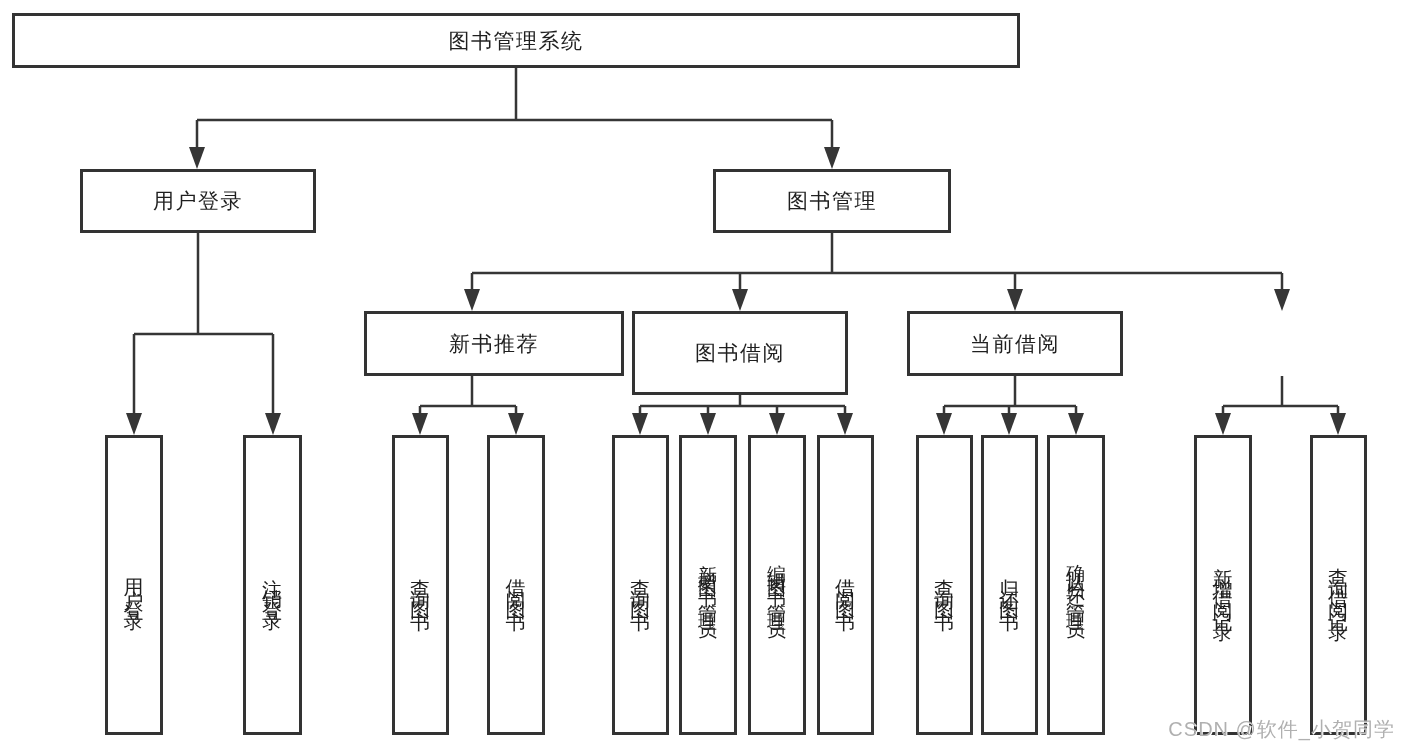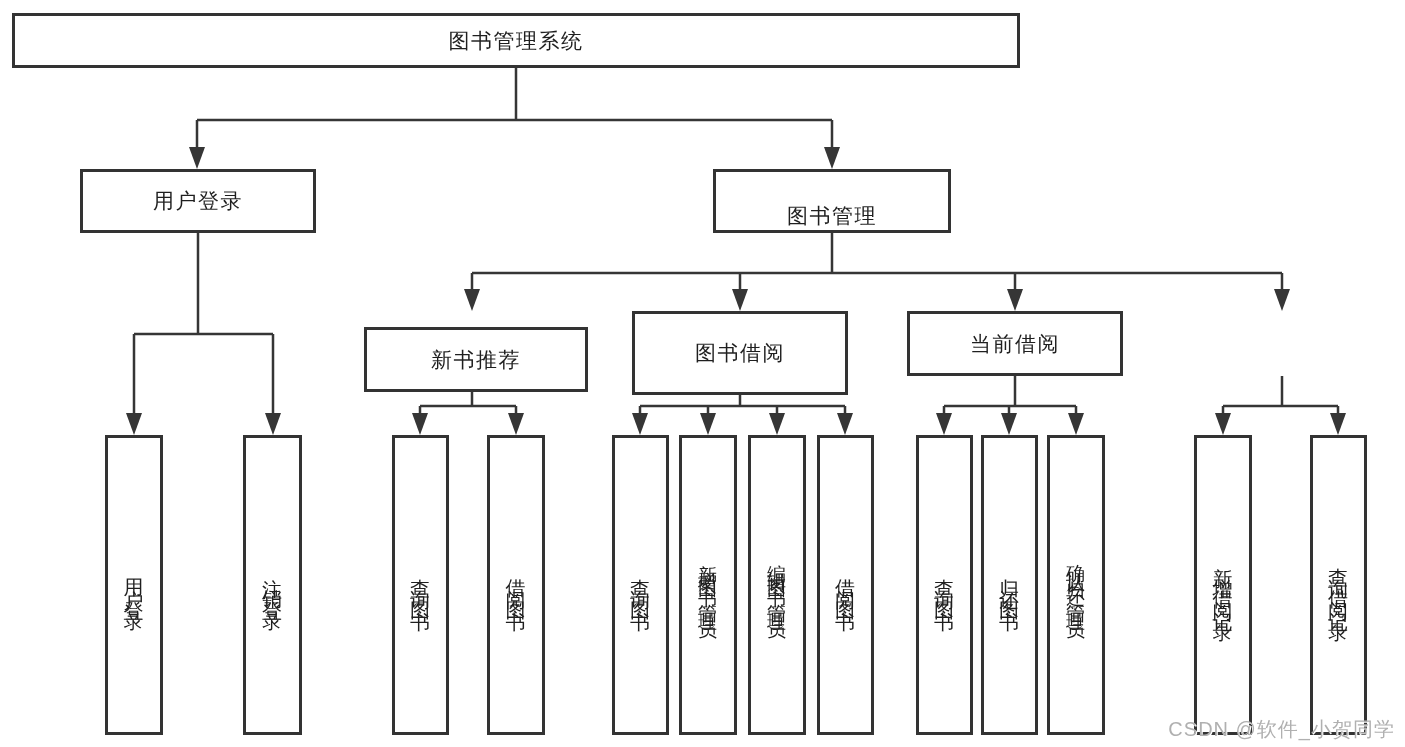"图书管理" div.node { align-items: flex-end -> none }
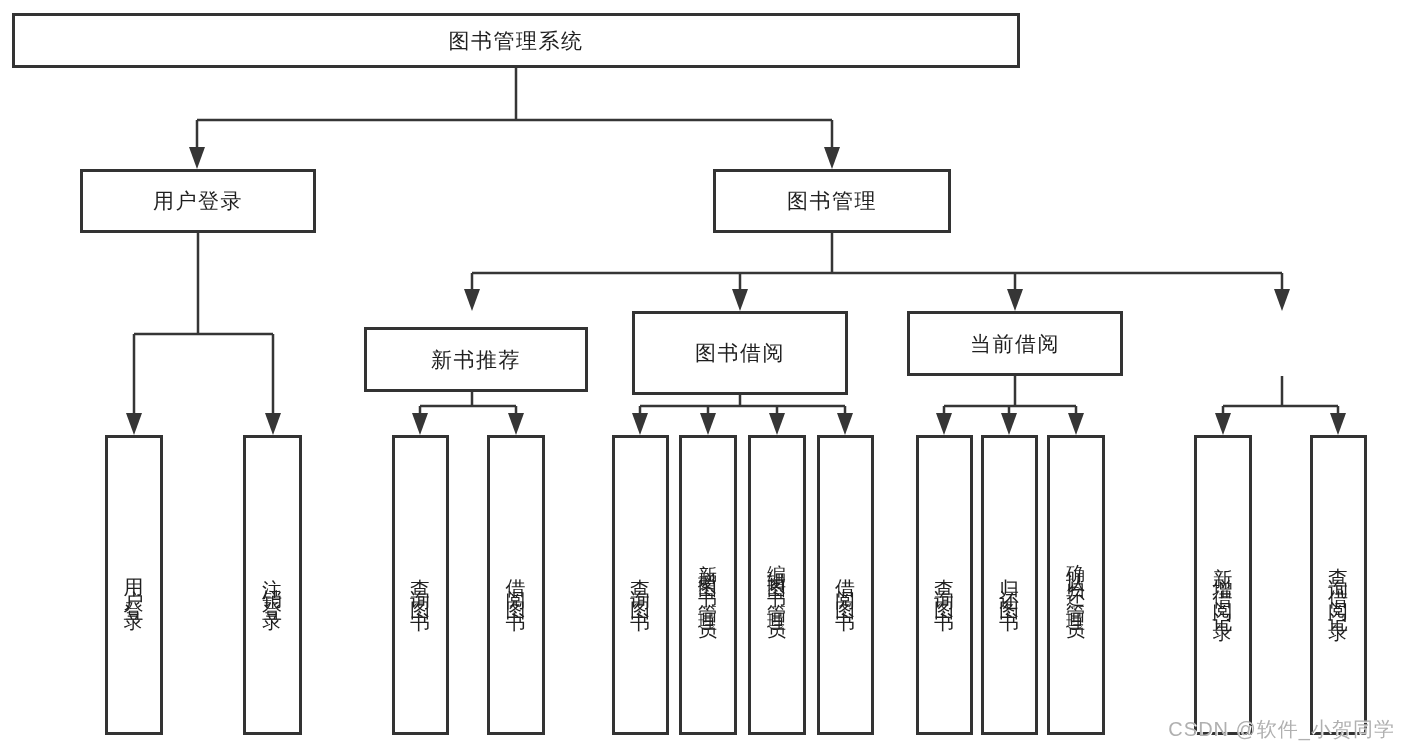"新书推荐" div.node { margin-top: 16px -> none; width: 224px -> 260px }
